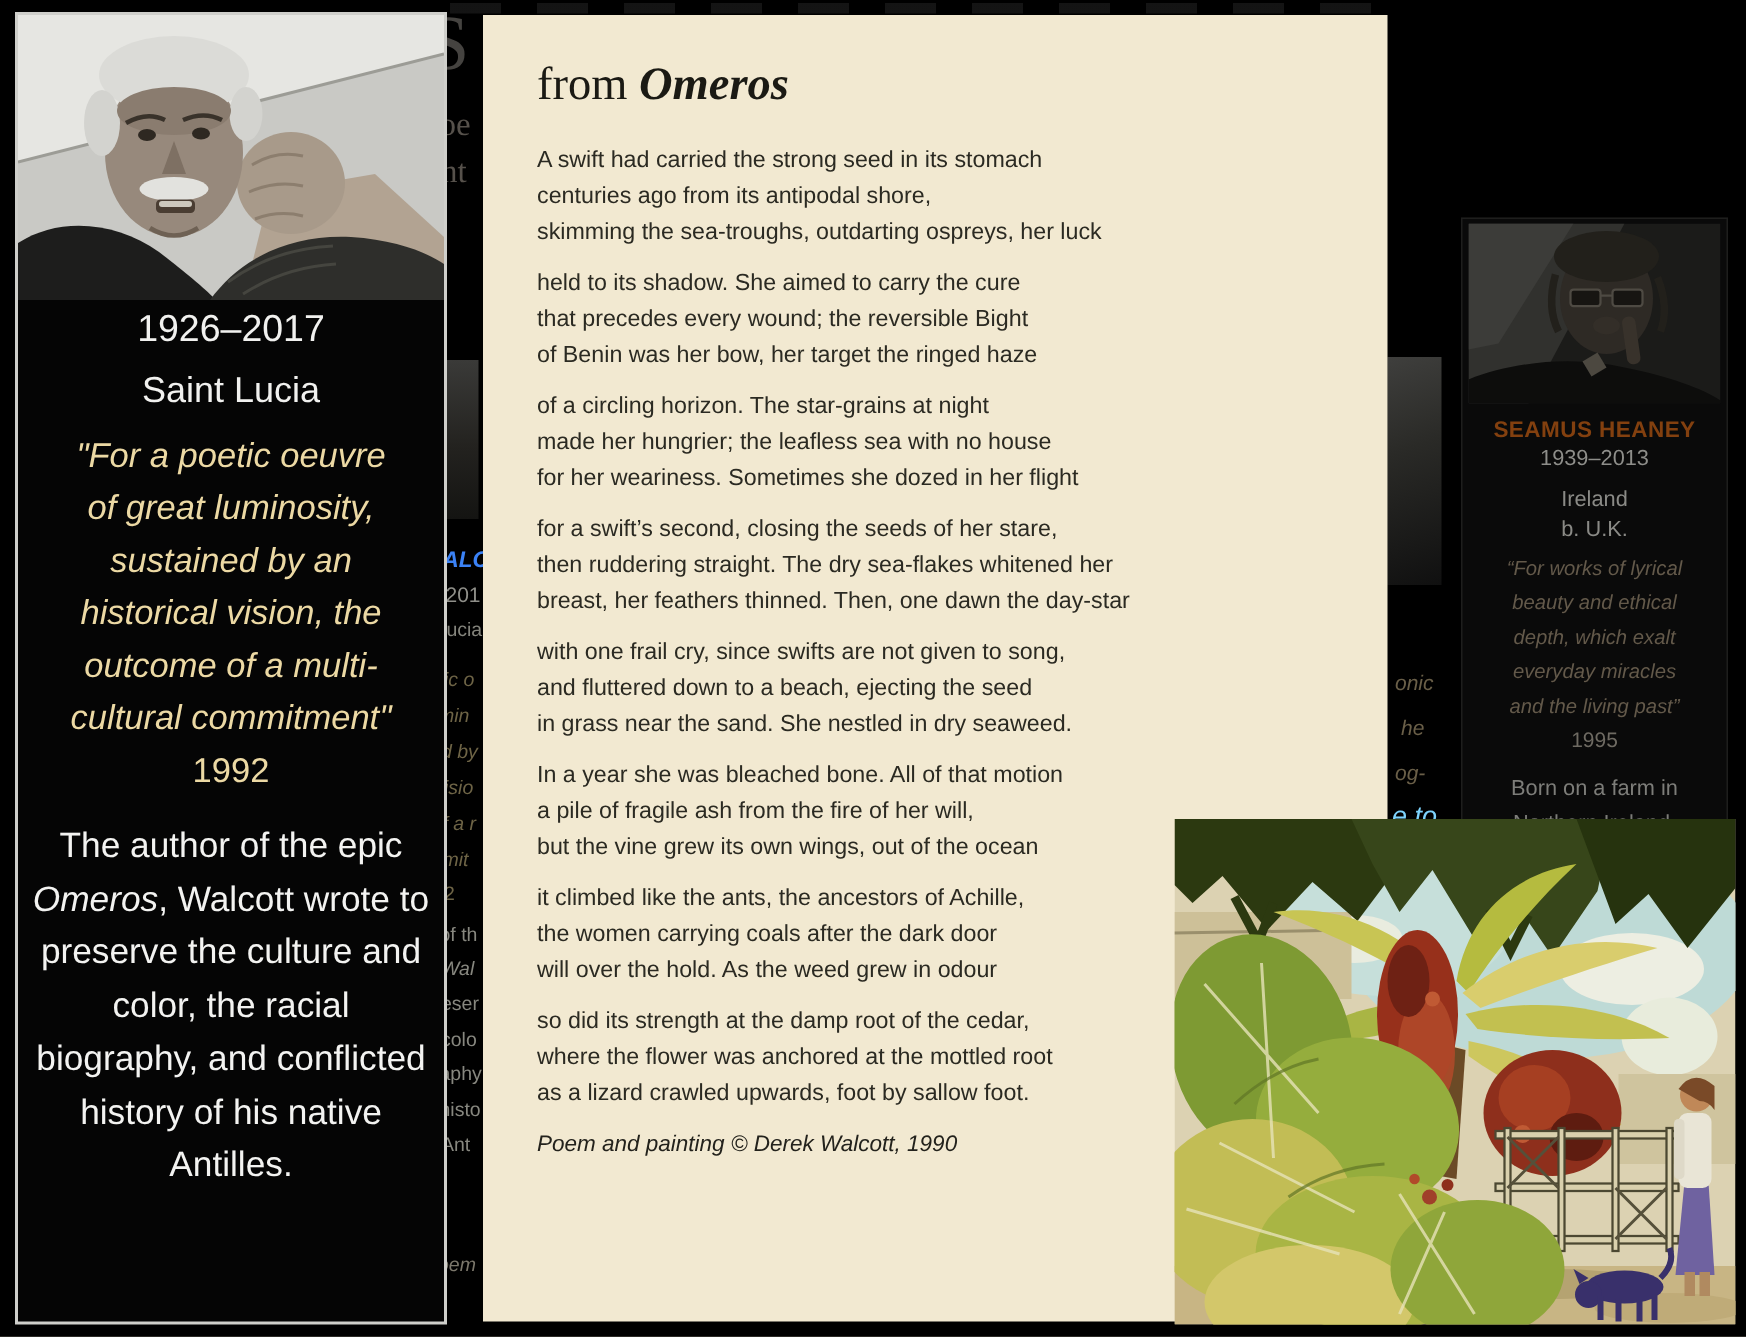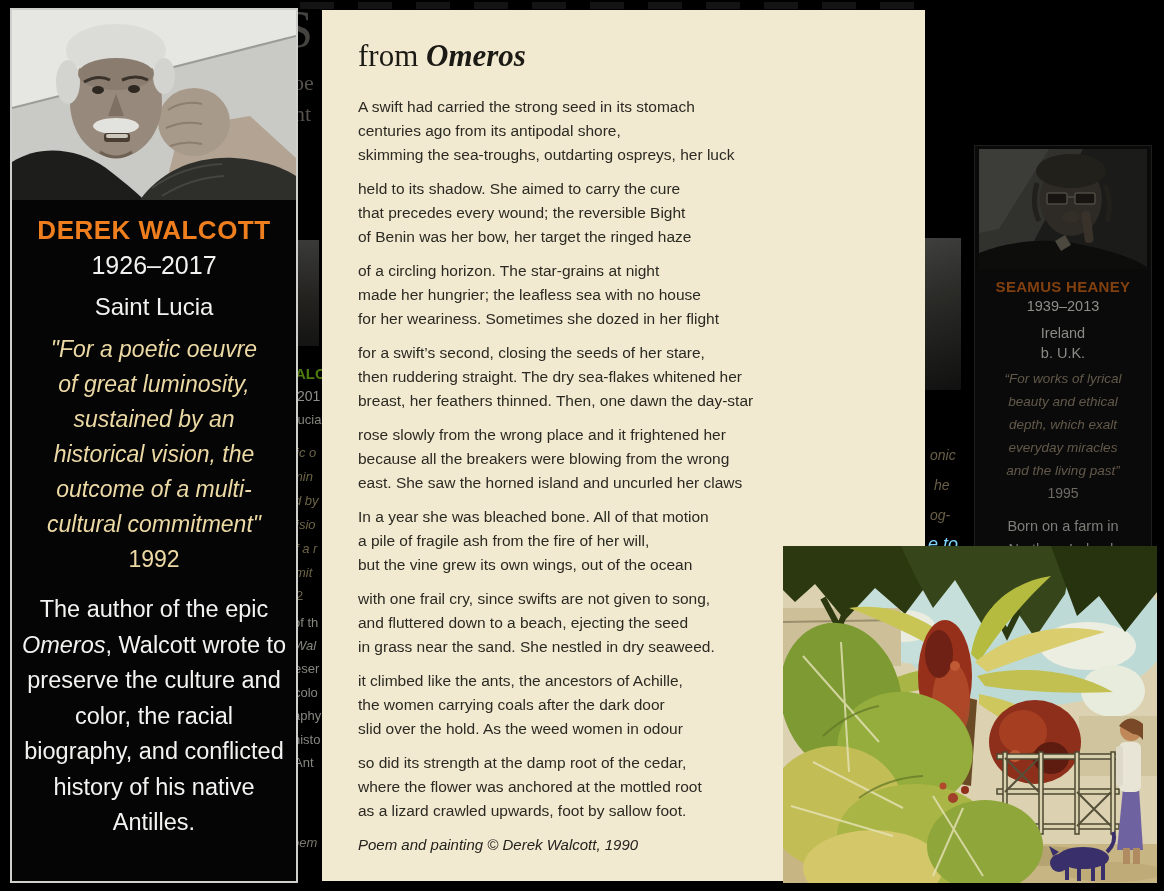"DEREK WALCOTT" div.w-name { html: <div>DEREK WALCOTT</div> -> none }
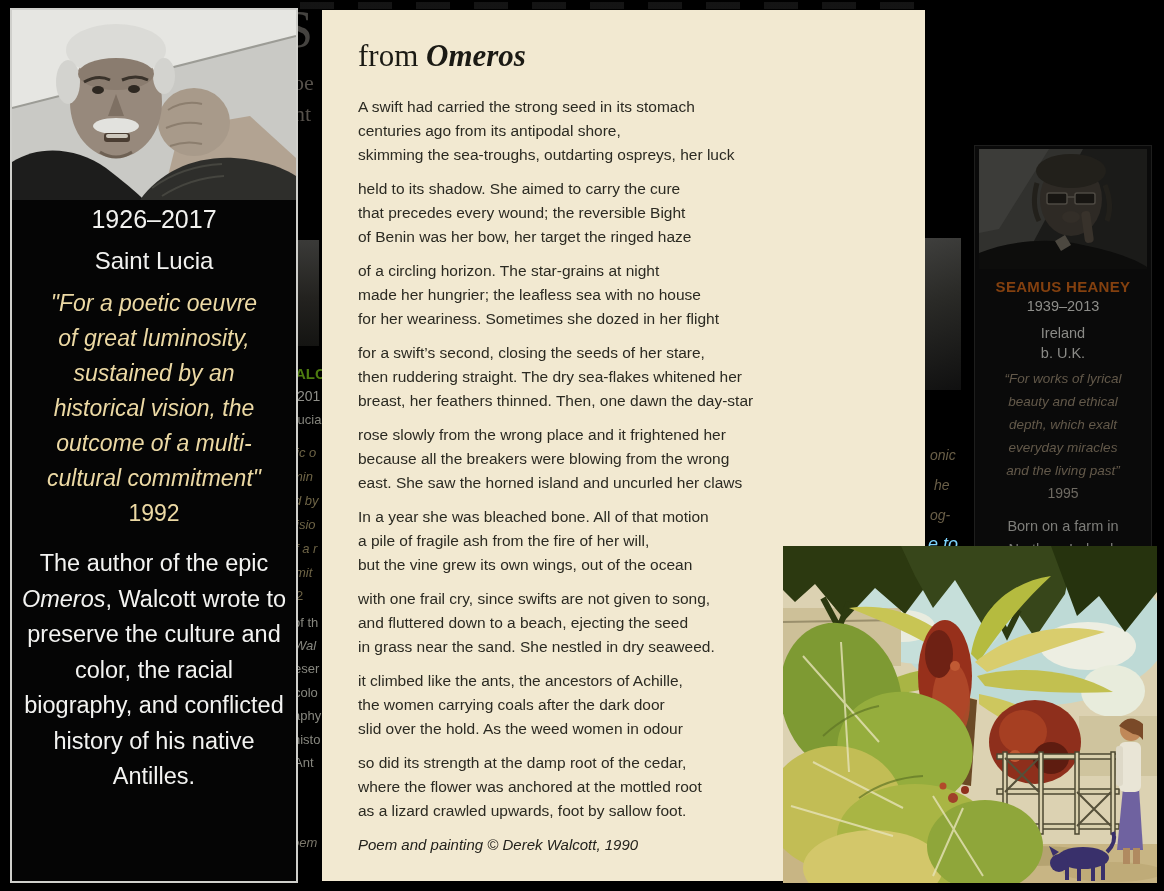"ALC" span.frag { color: #4d7c0f -> #3b82f6; font-style: none -> italic }
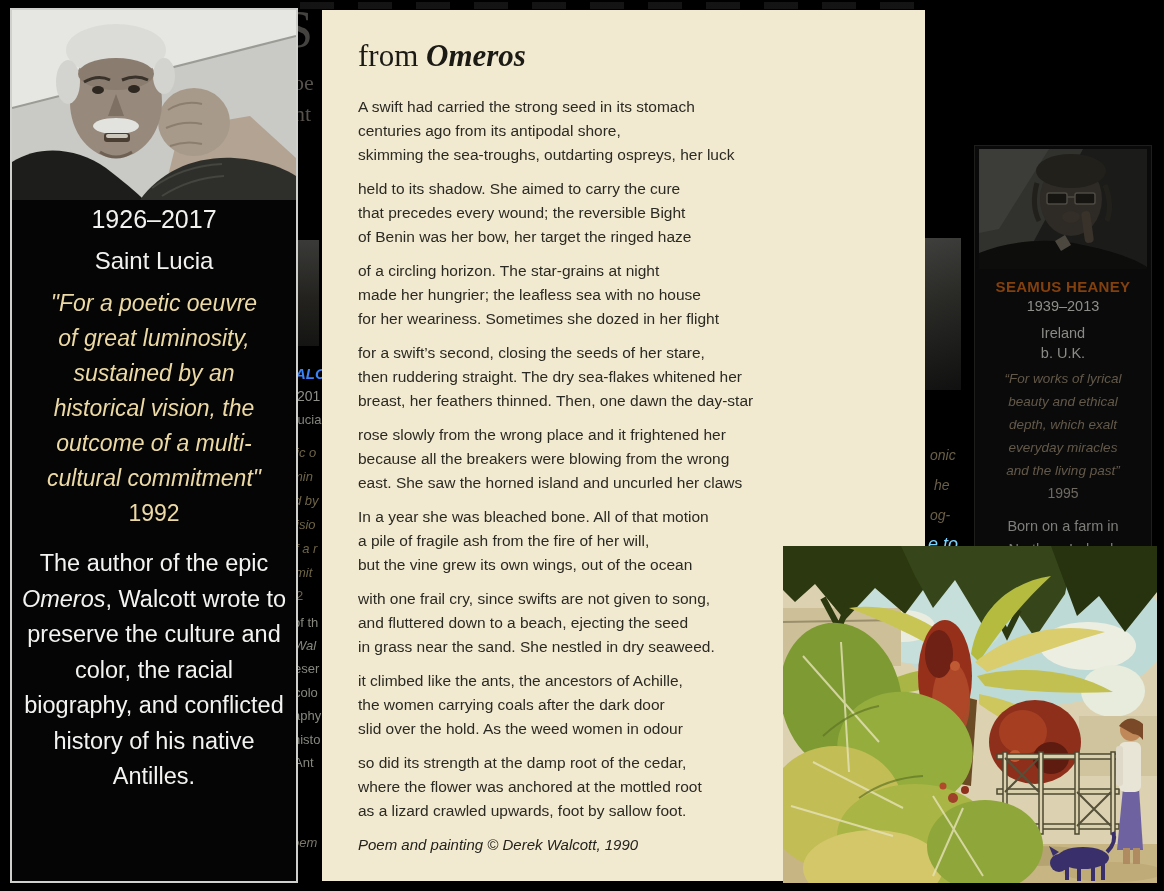"rose slowly from the wrong" p.stanza { html: <p>rose slowly from the wrong place and it frightened her because all the breakers were blowing from the wrong east. She saw the horned island and uncurled her claws</p> -> none }
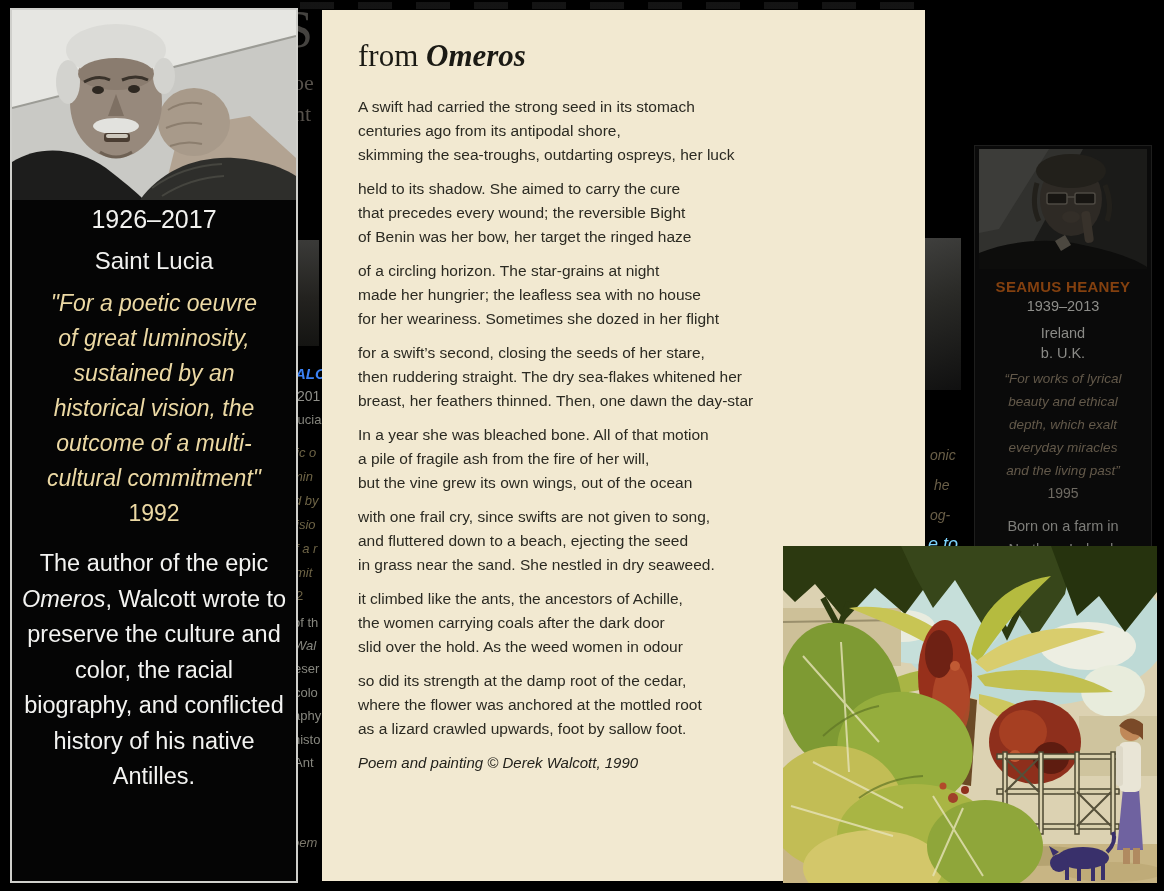"In a year she was" p.stanza { order: before "with one frail cry, since" -> after "with one frail cry, since" }
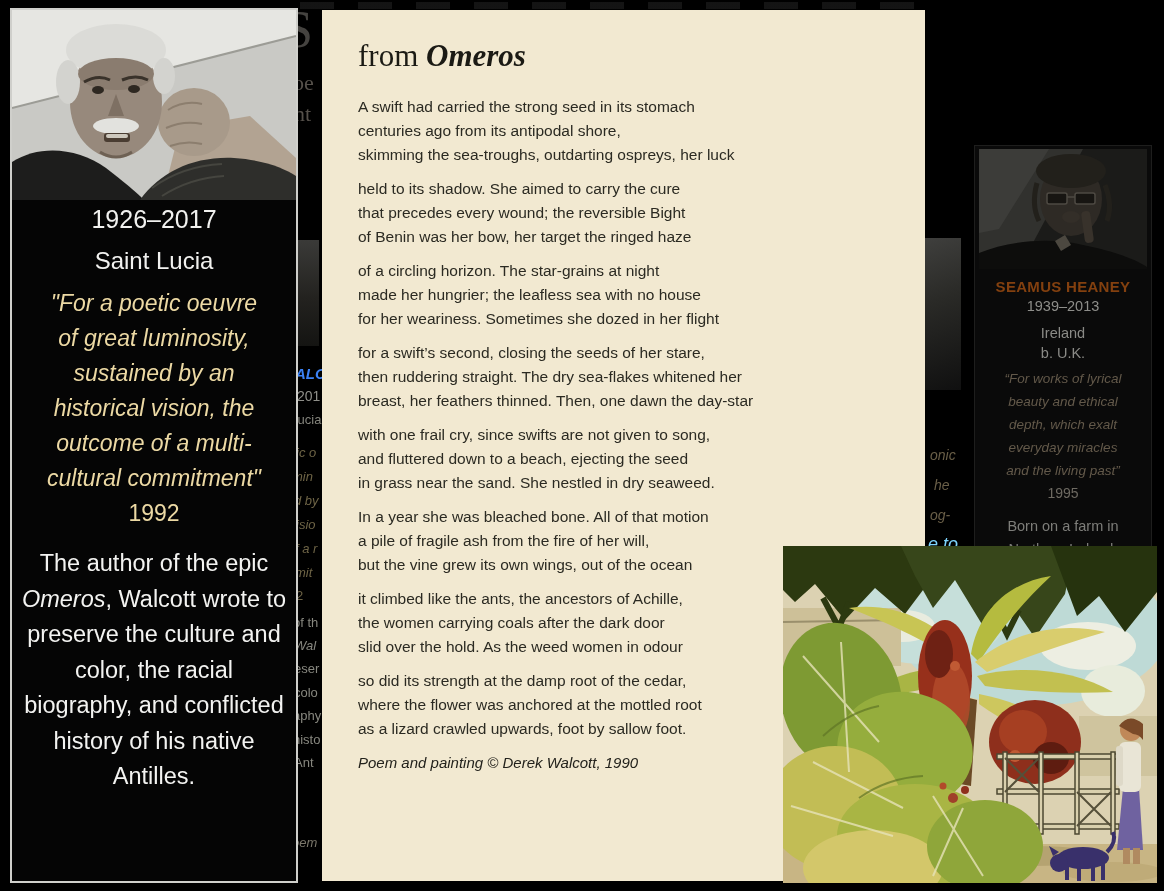"it climbed like the ants," p.stanza { text: slid over the hold. As the weed women -> will over the hold. As the weed grew }
